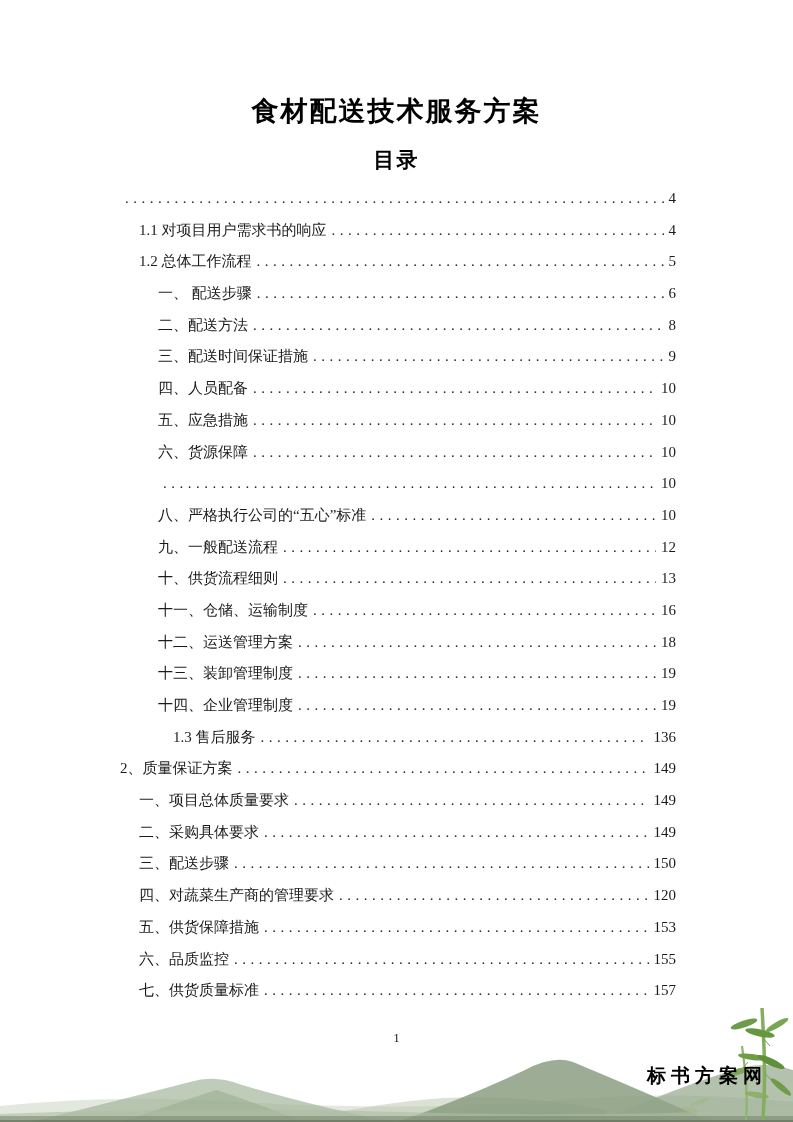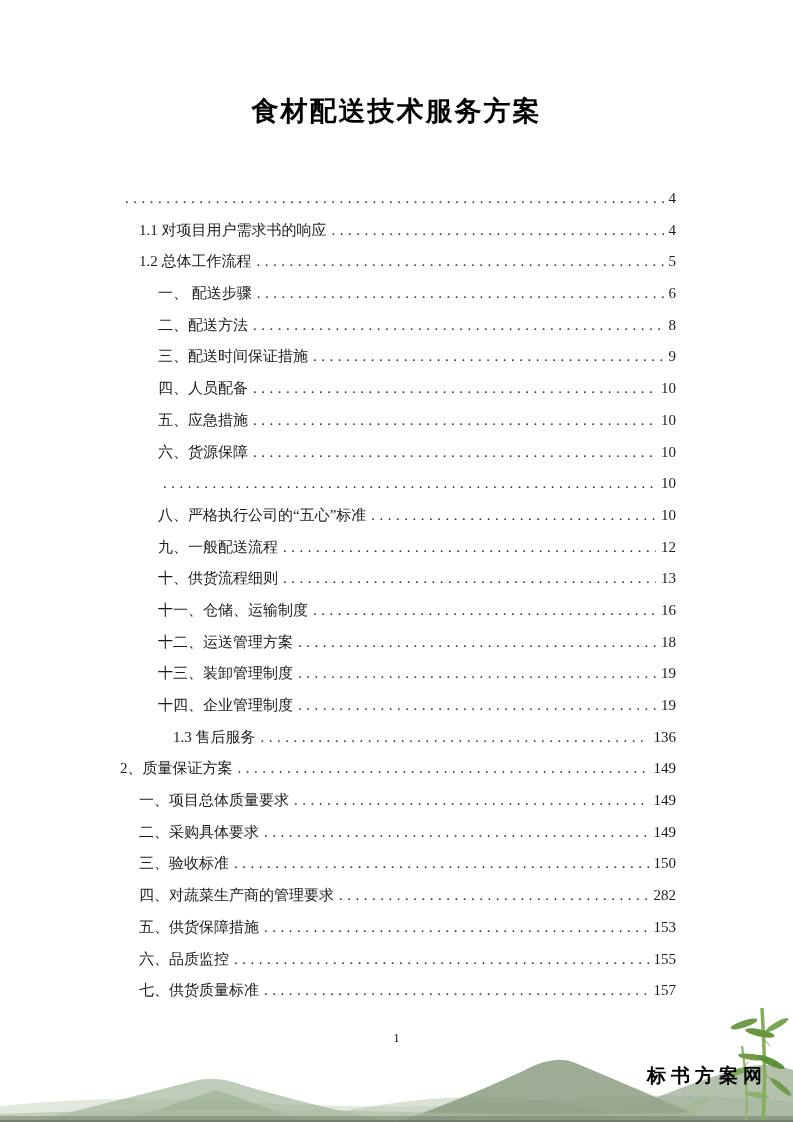"目录" div.toc-heading { html: none -> <div>目录</div> }
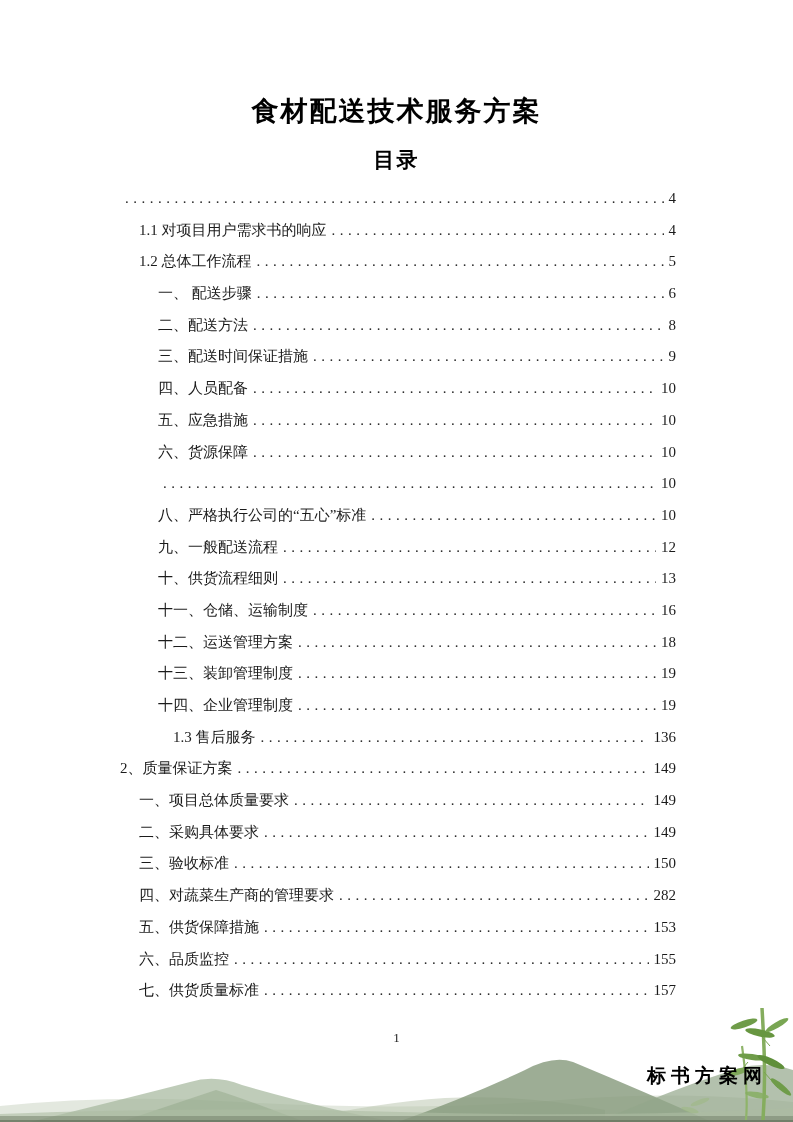"三、验收标准" span.toc-label { text: 验收标准 -> 配送步骤 }
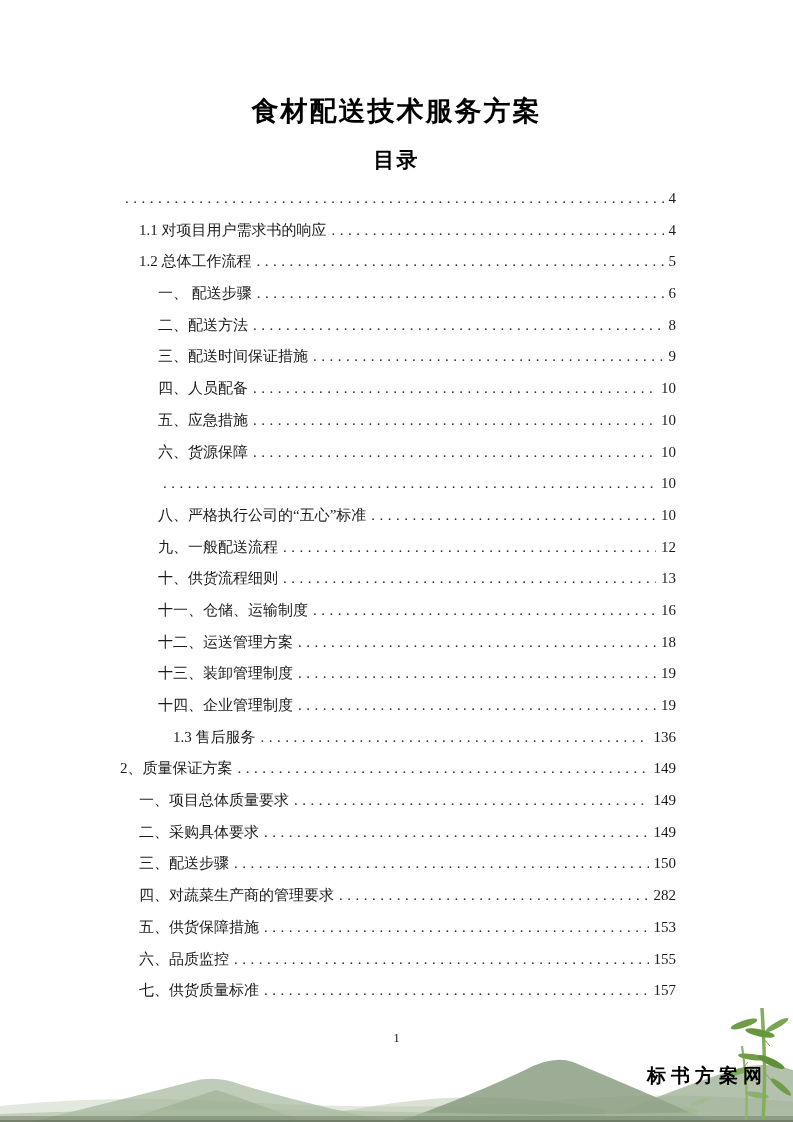"282" span.toc-page { text: 282 -> 120 }
